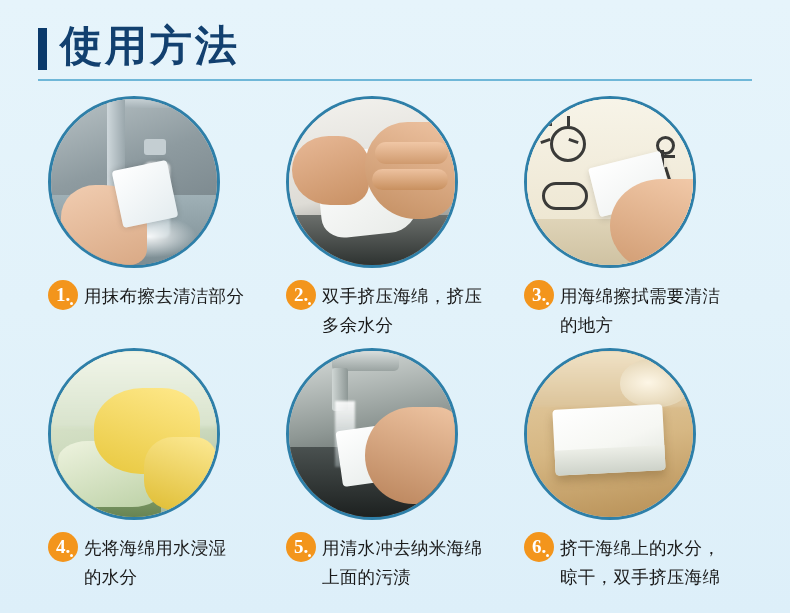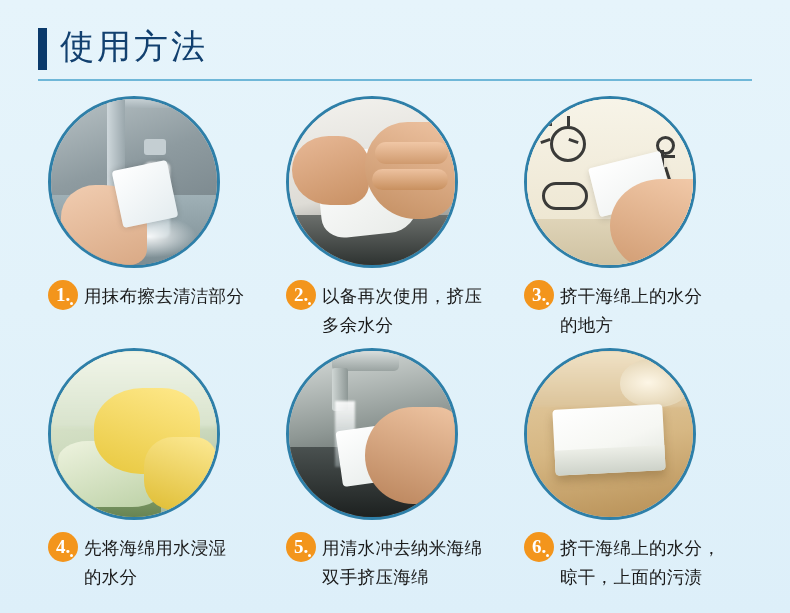"使用方法" .header-title { font-size: 34px -> 42px; font-weight: normal -> bold }
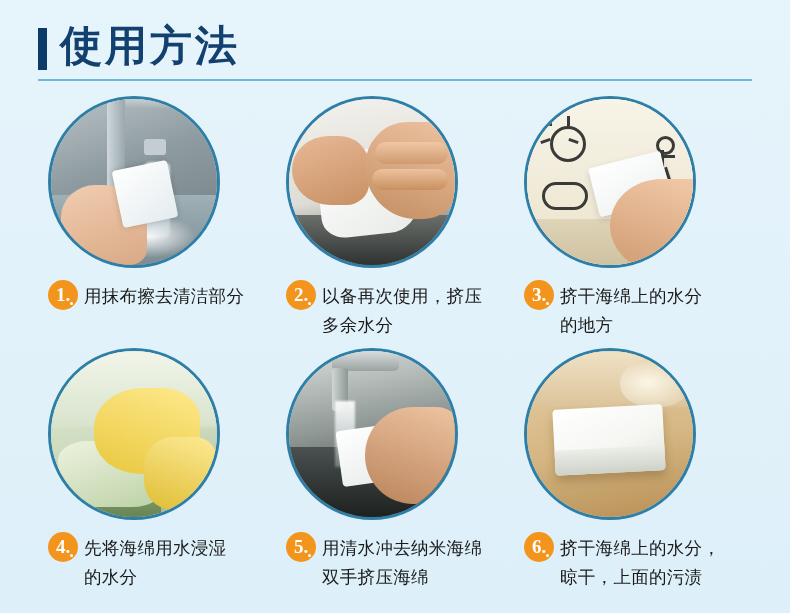"以备再次使用，挤压" div.cap-text { text: 以备再次使用 -> 双手挤压海绵 }
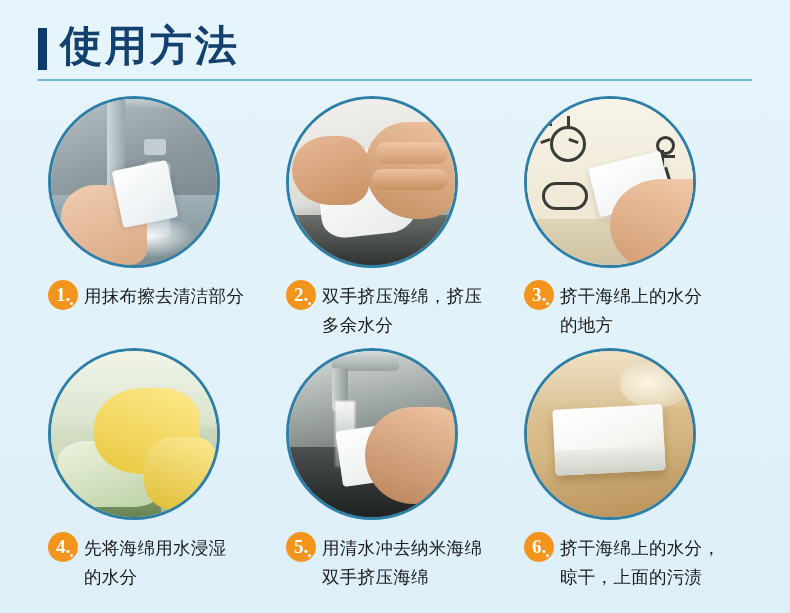"挤干海绵上的水分" div.cap-text { text: 挤干海绵上的水分 -> 用海绵擦拭需要清洁 }
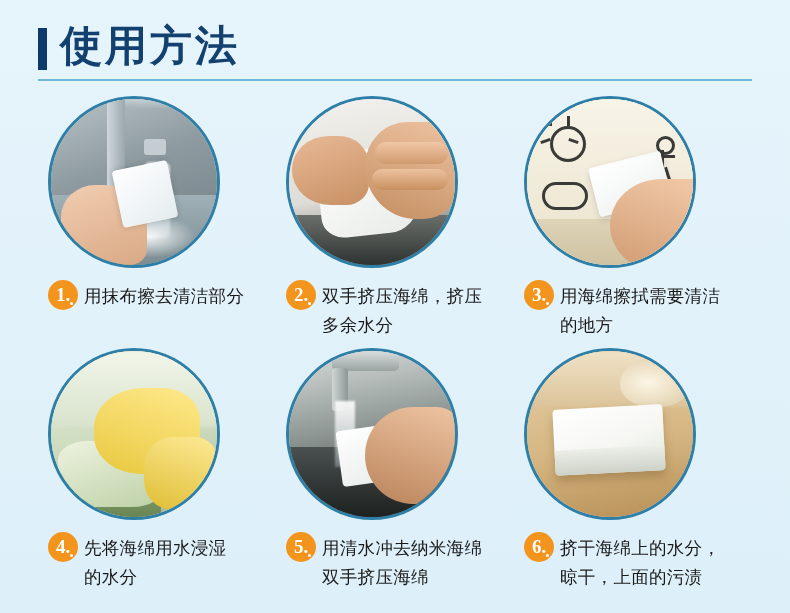"用清水冲去纳米海绵" div.cap-text { text: 双手挤压海绵 -> 上面的污渍 }
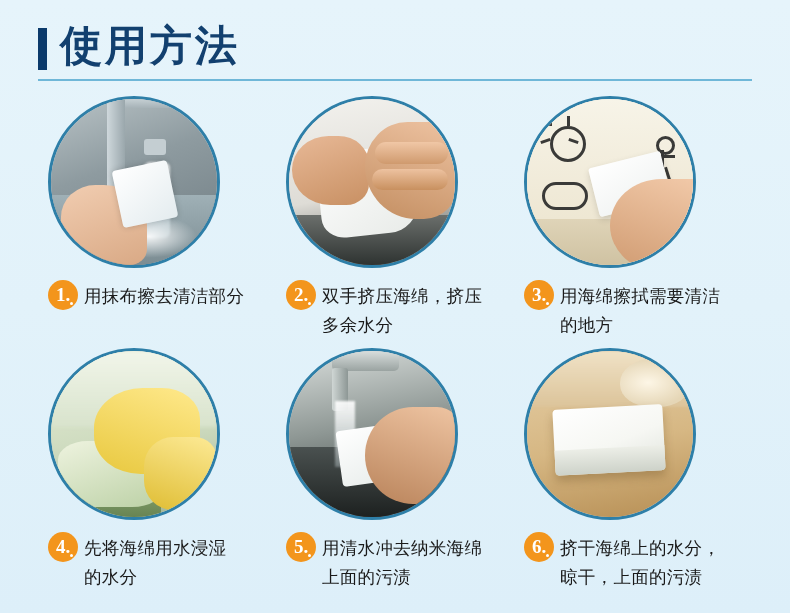"挤干海绵上的水分，" div.cap-text { text: 上面的污渍 -> 双手挤压海绵 }
